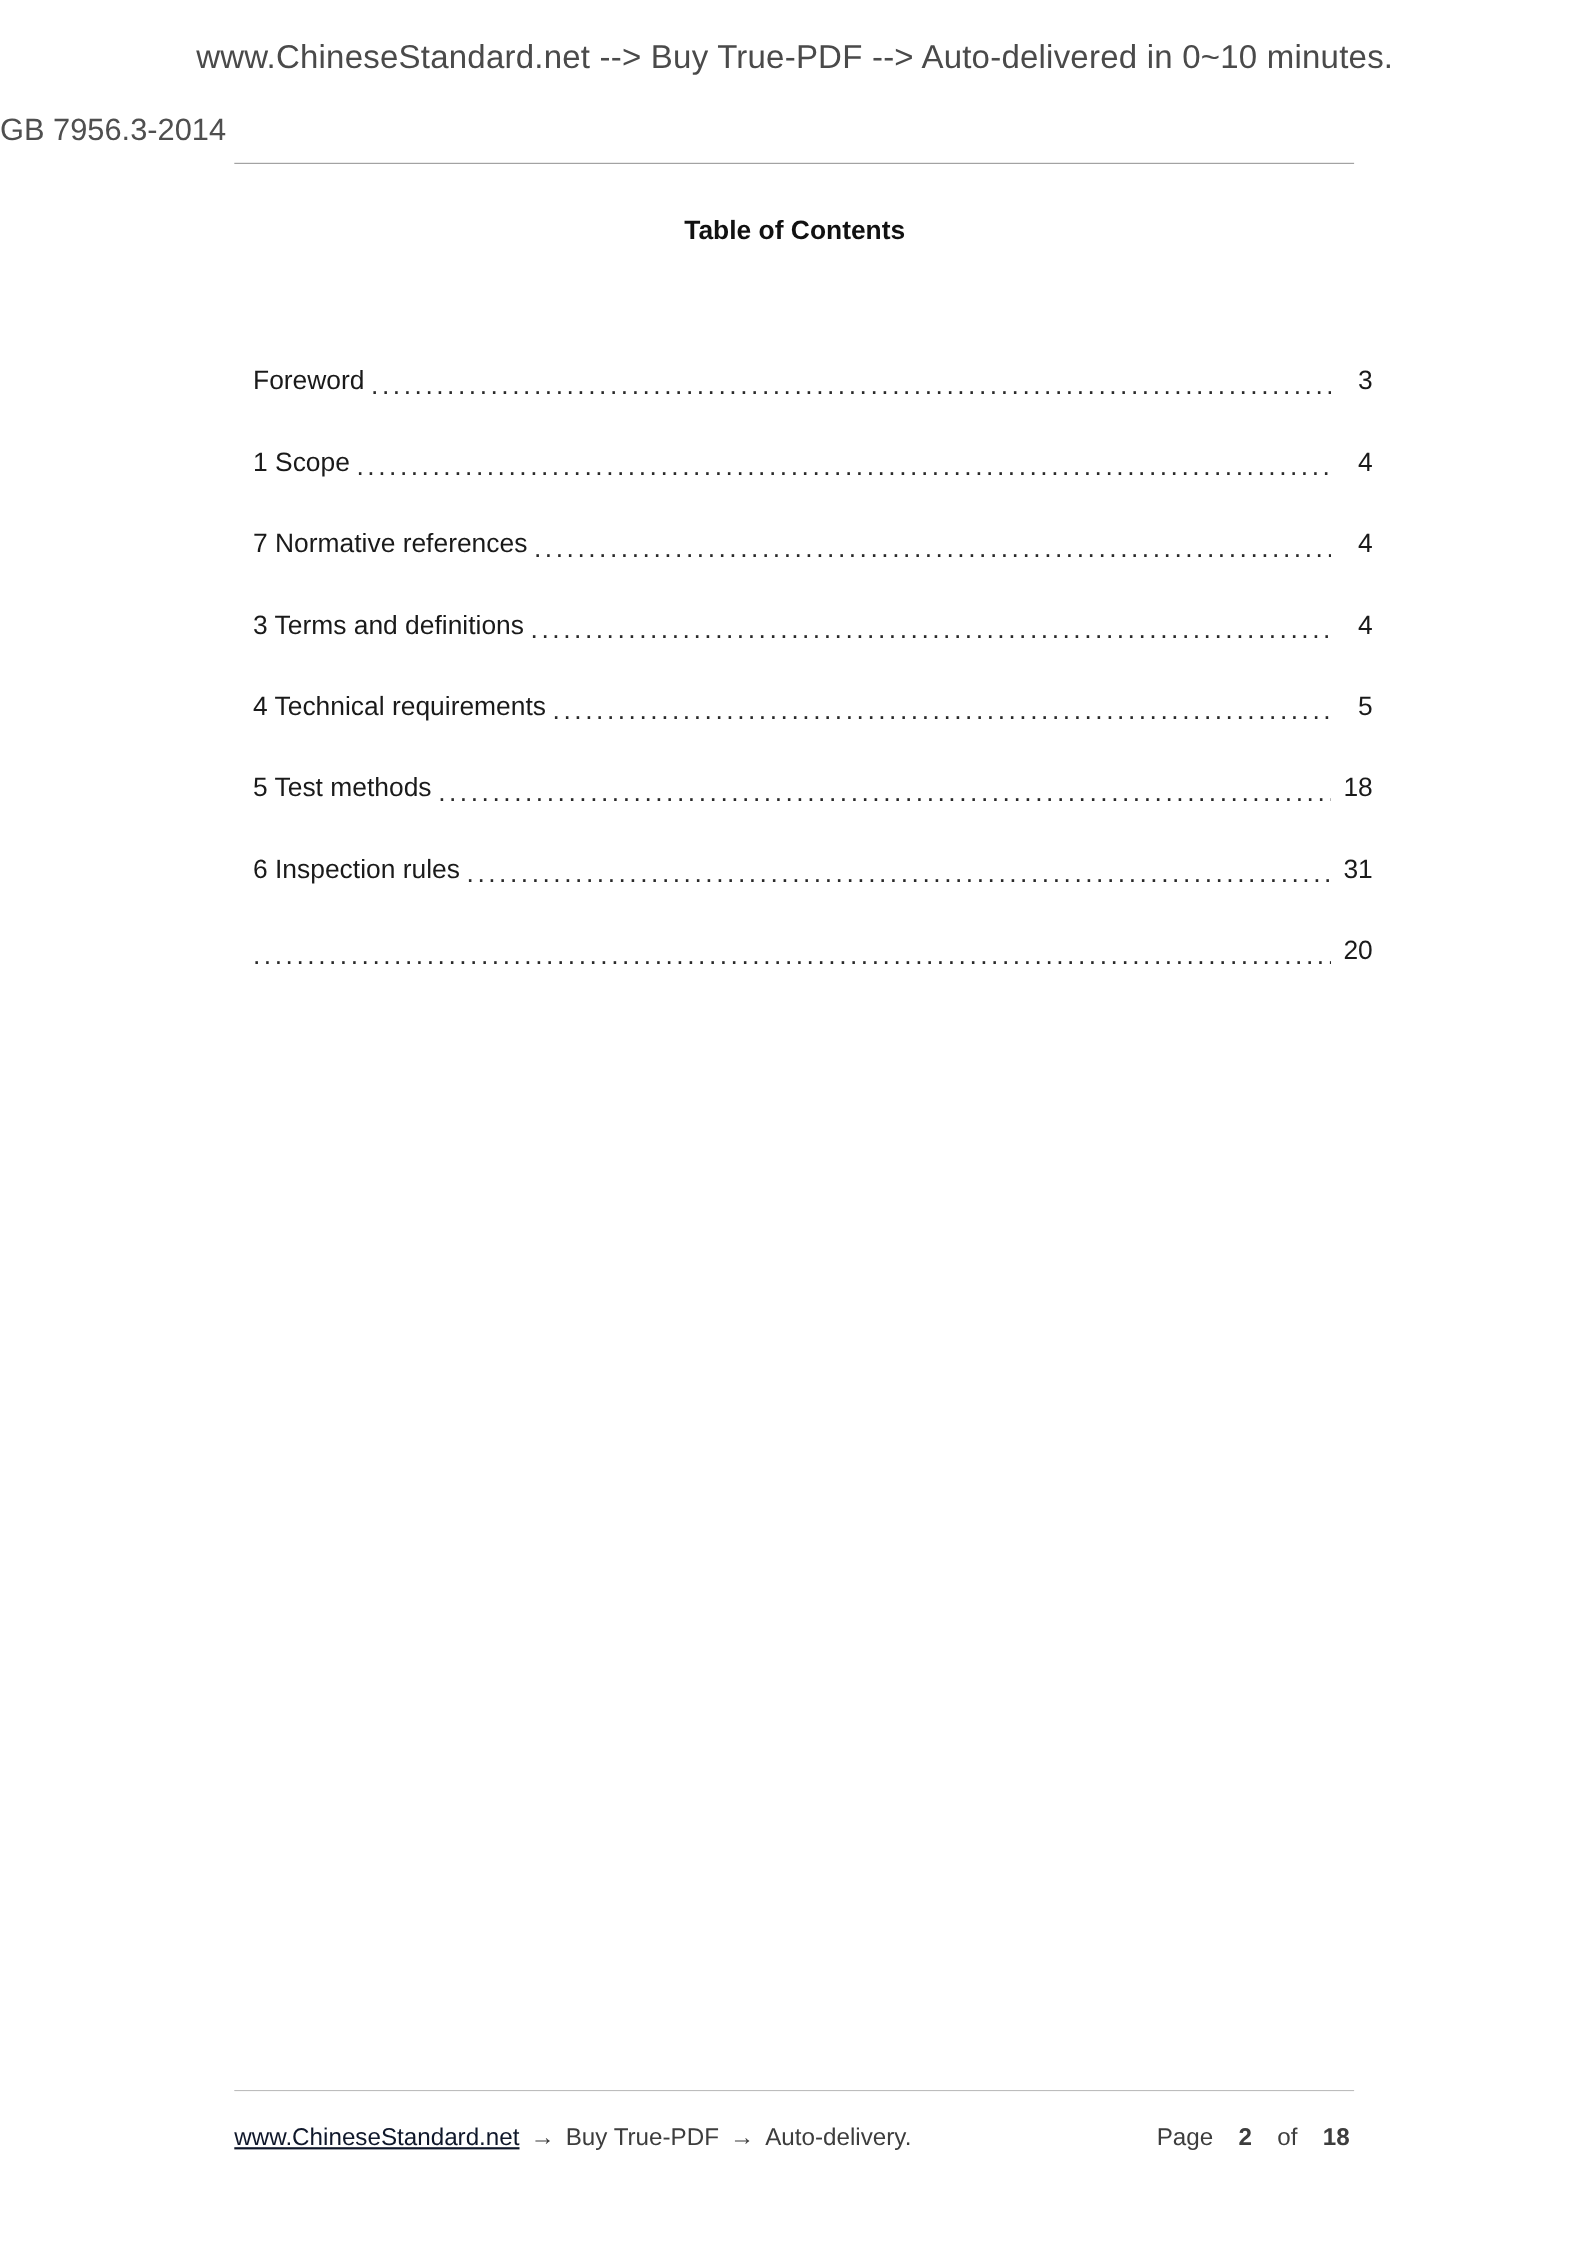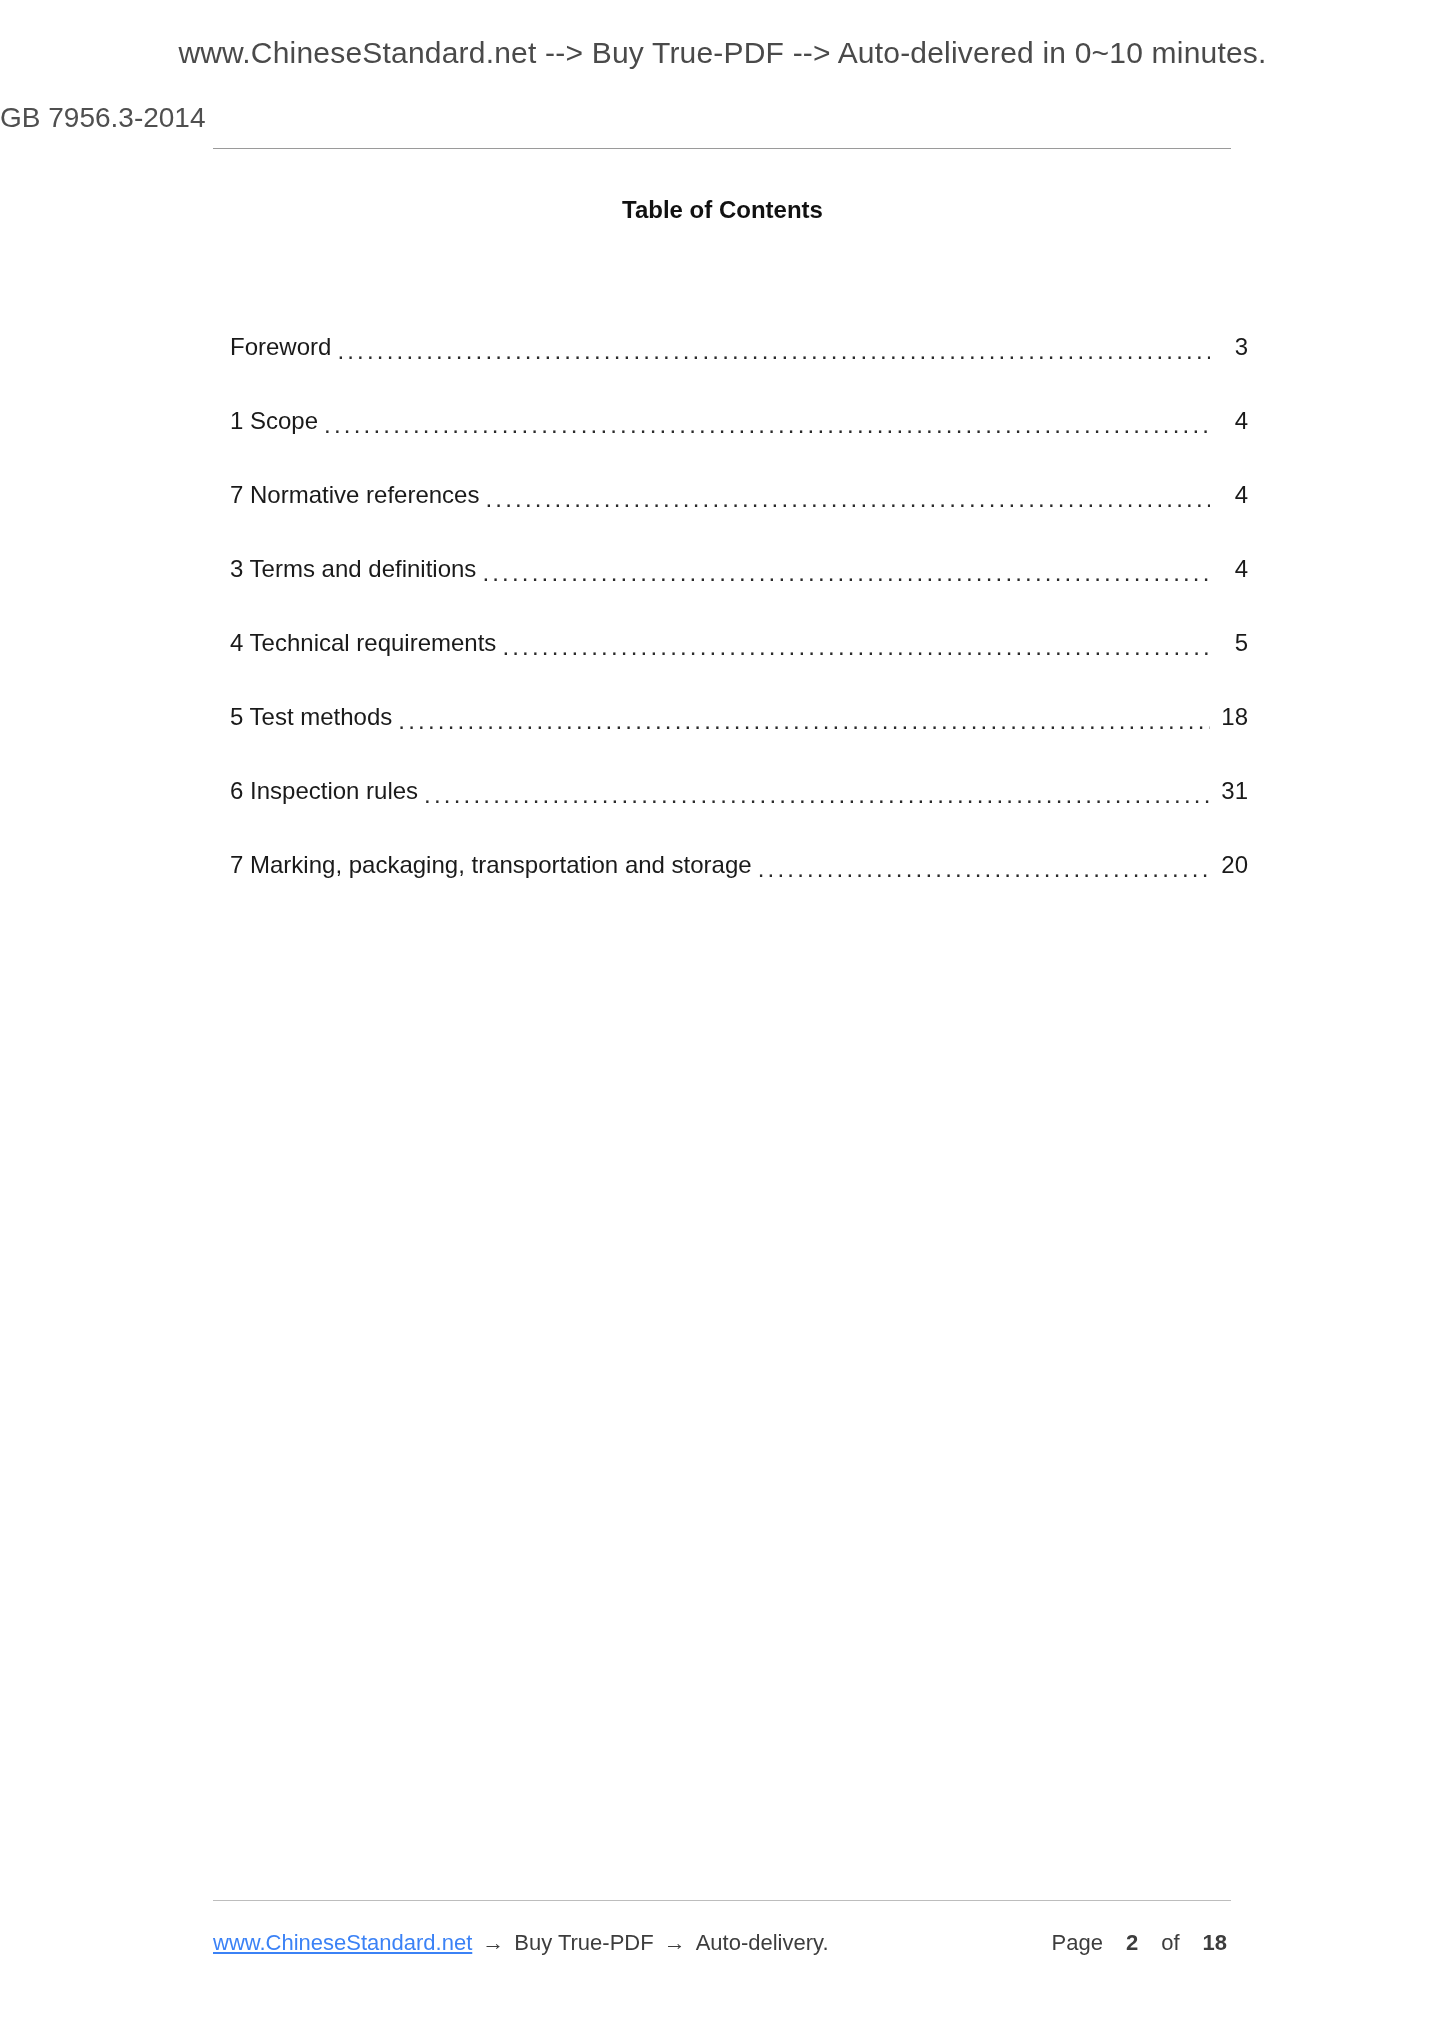"7 Marking, packaging, transportation and" span.toc-label { html: <span>7 Marking, packaging, transportation and storage</span> -> none }
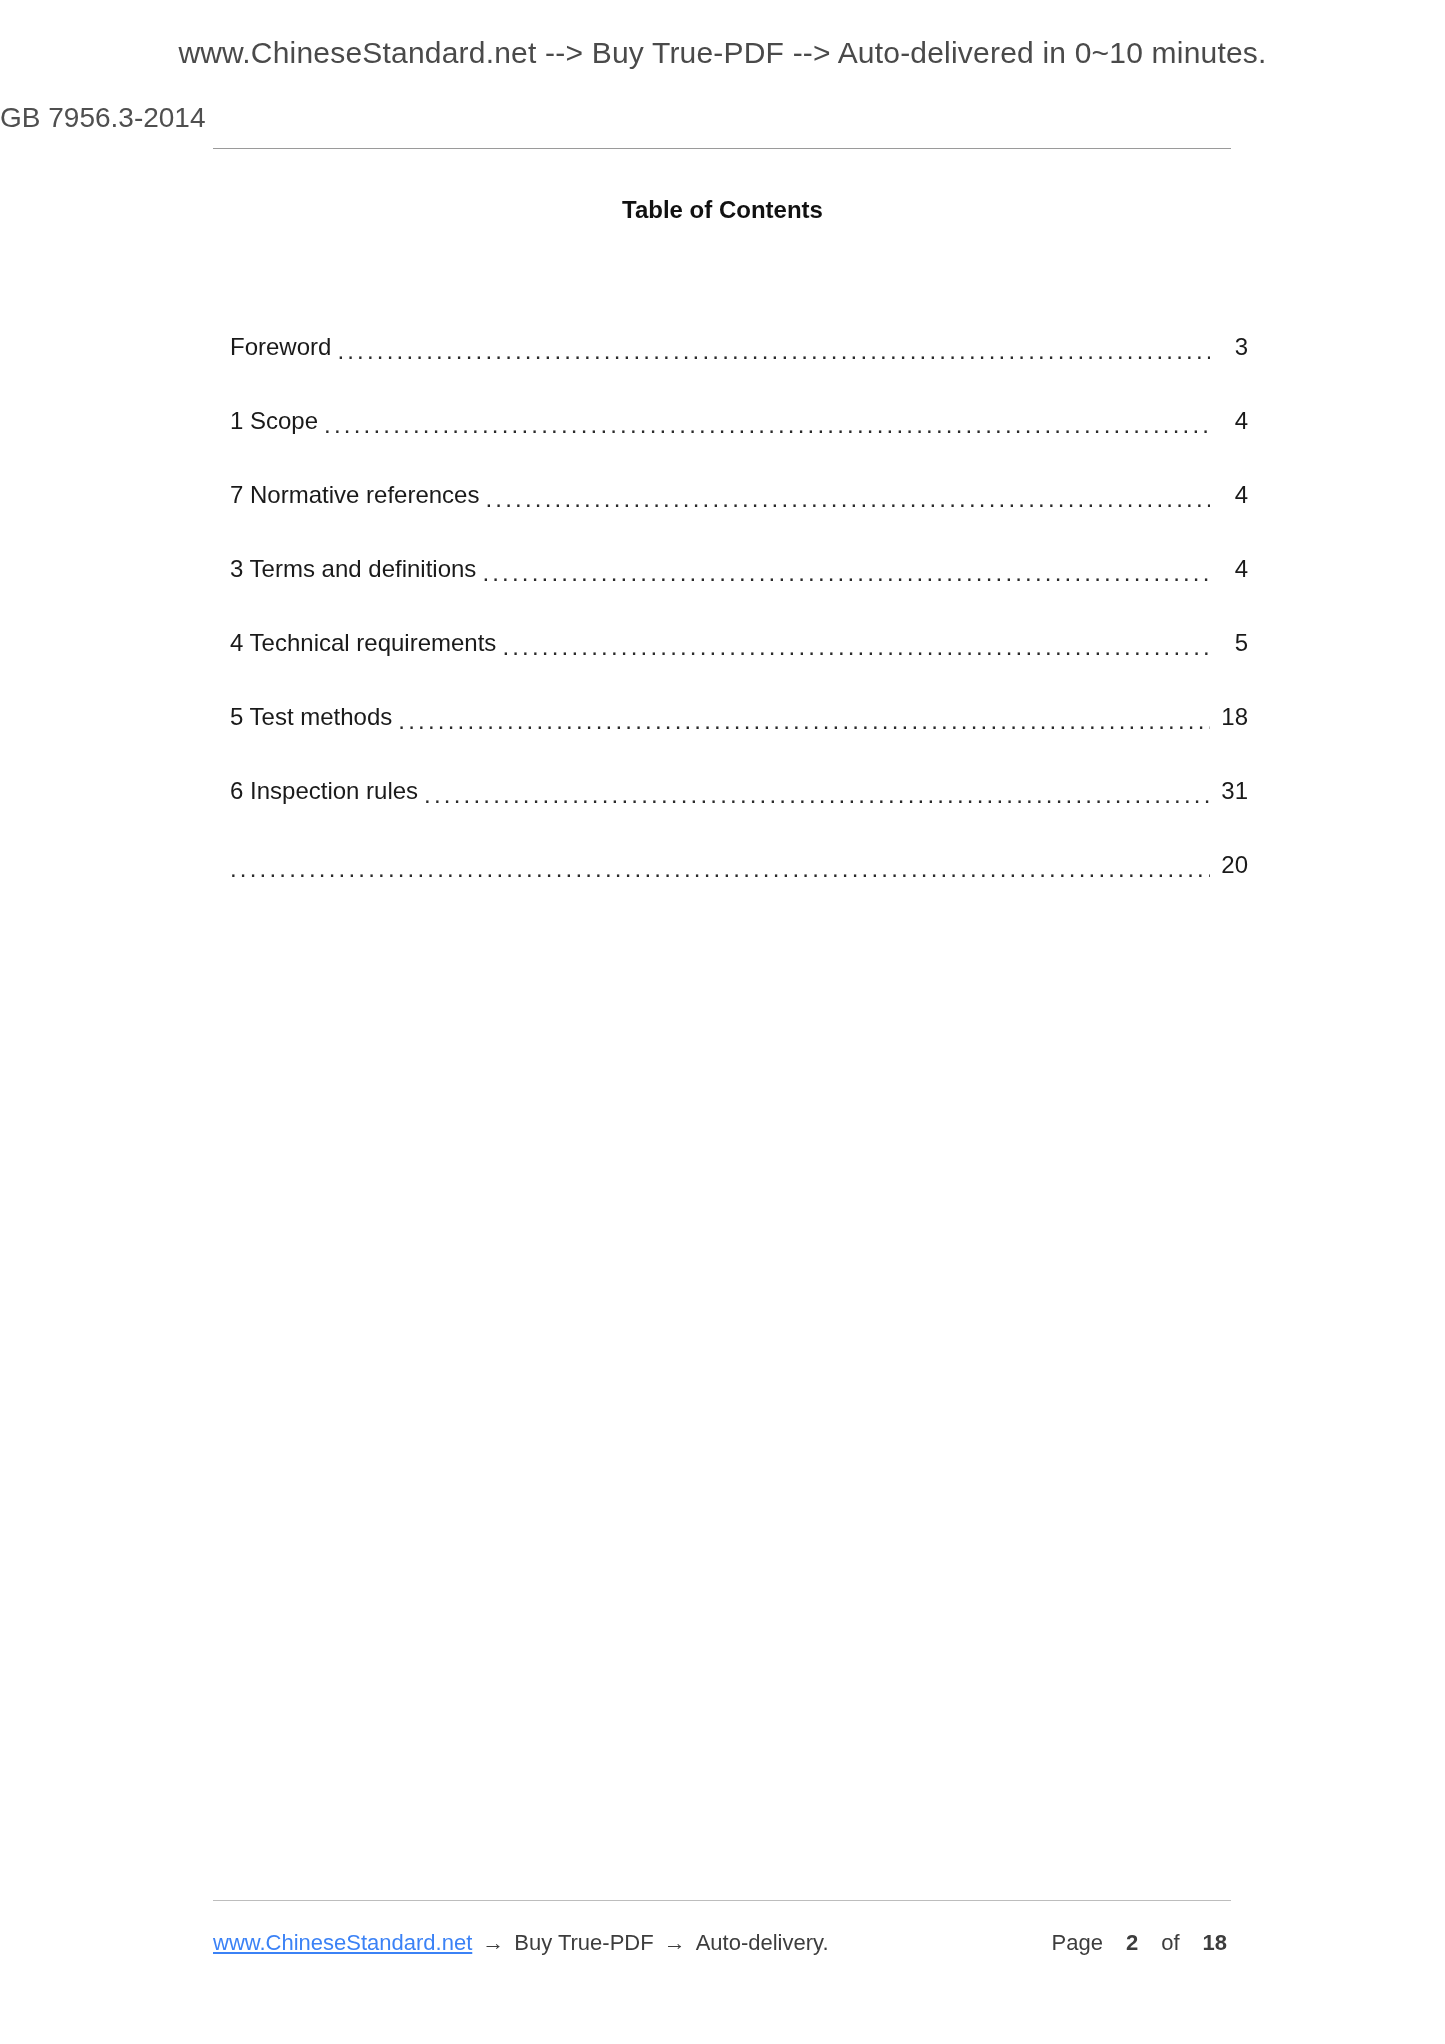"www.ChineseStandard.net" .footer-link { color: #3b82f6 -> #0f172a }
